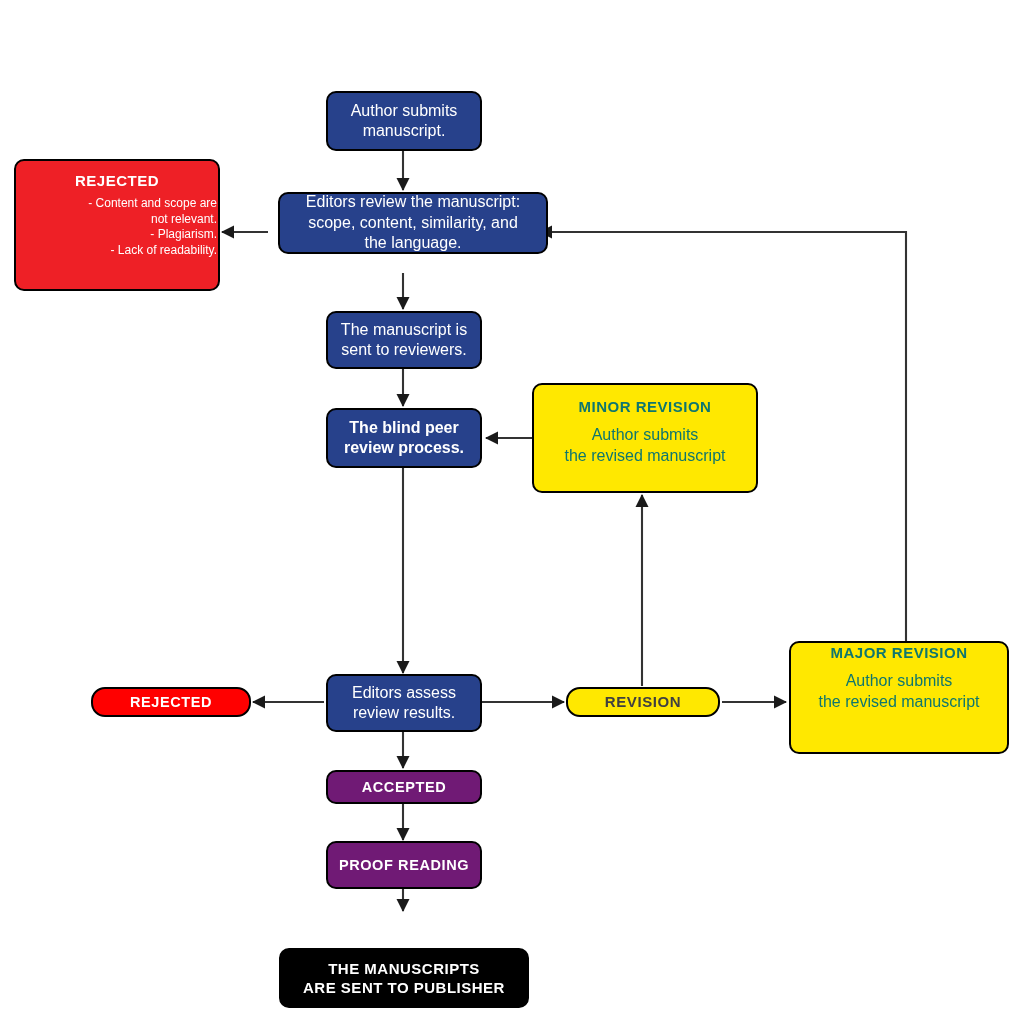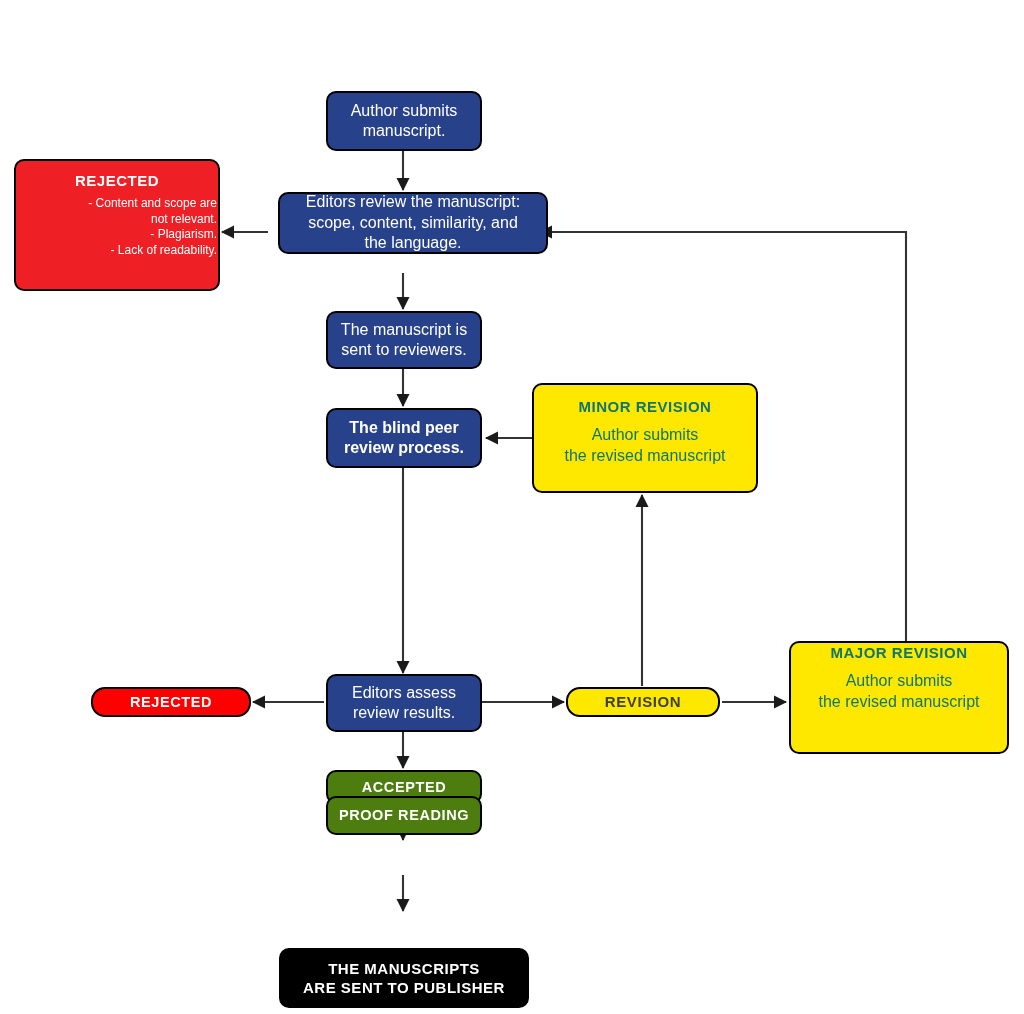"ACCEPTED" .node-blue-strong { background: #4d7c0f -> #701a75 }
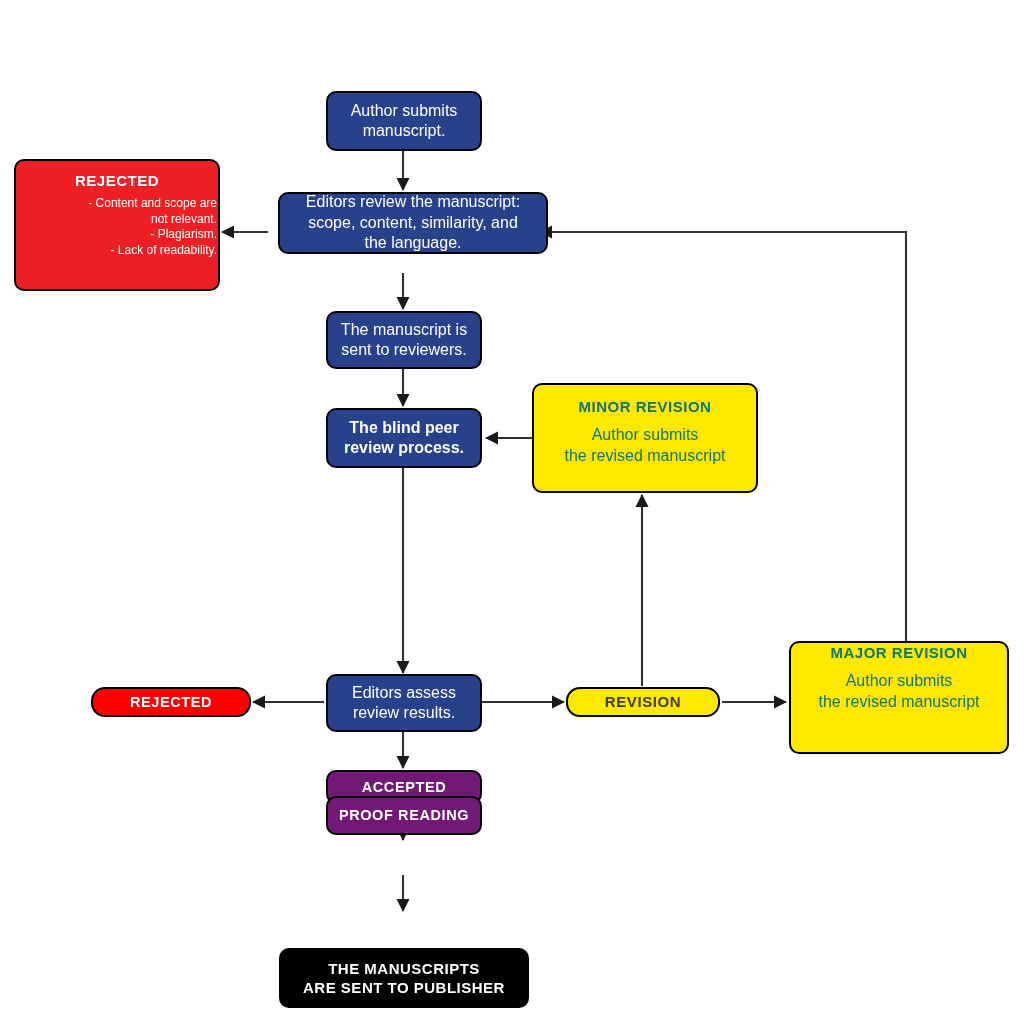"PROOF READING" div.node { height: 39px -> 48px; top: 796px -> 841px }
